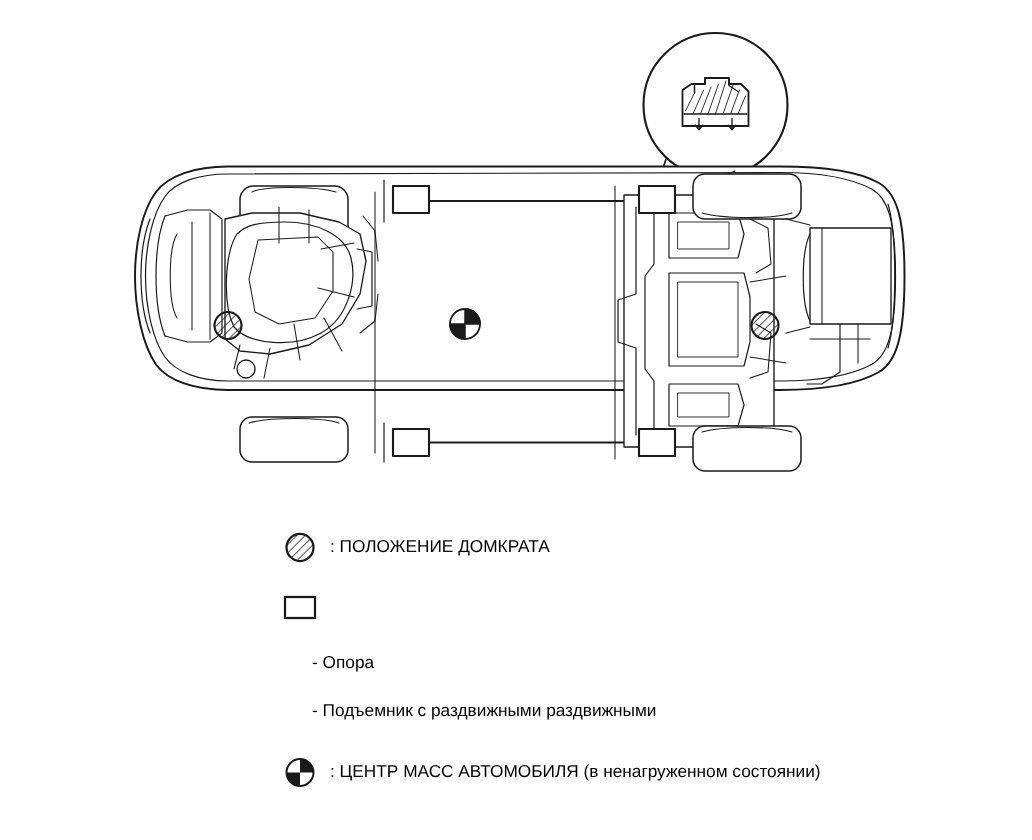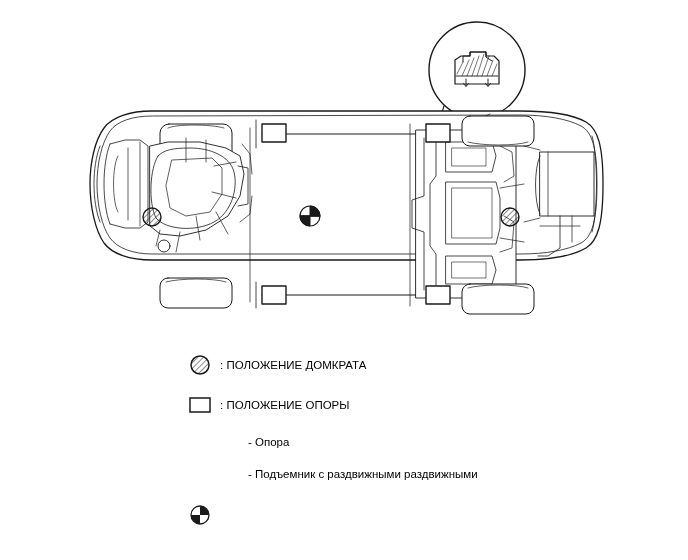": ПОЛОЖЕНИЕ ОПОРЫ" div.legend-text { html: <div>: ПОЛОЖЕНИЕ ОПОРЫ</div> -> none }
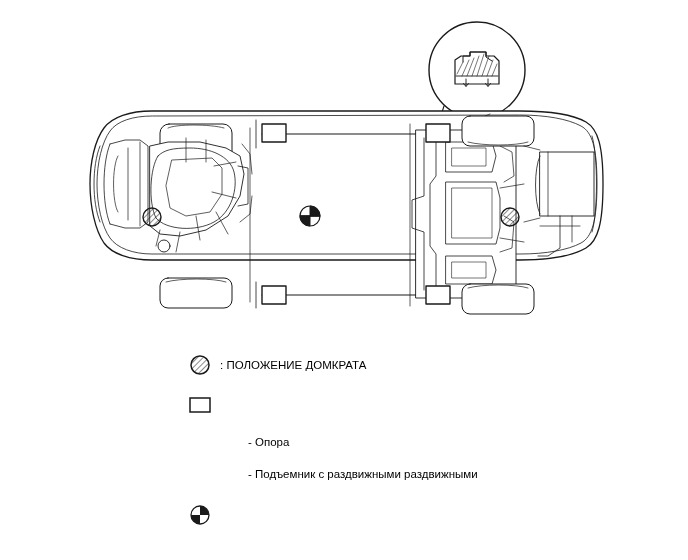"- Опора" .legend-sub { margin-left: 68px -> 28px }
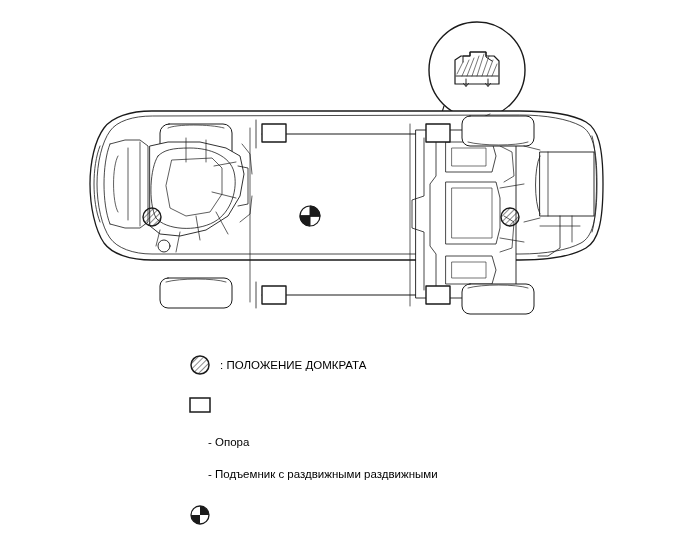": ЦЕНТР МАСС АВТОМОБИЛЯ (в" div.legend-text { html: none -> <div>: ЦЕНТР МАСС АВТОМОБИЛЯ (в ненагруженном состоянии)</div> }
